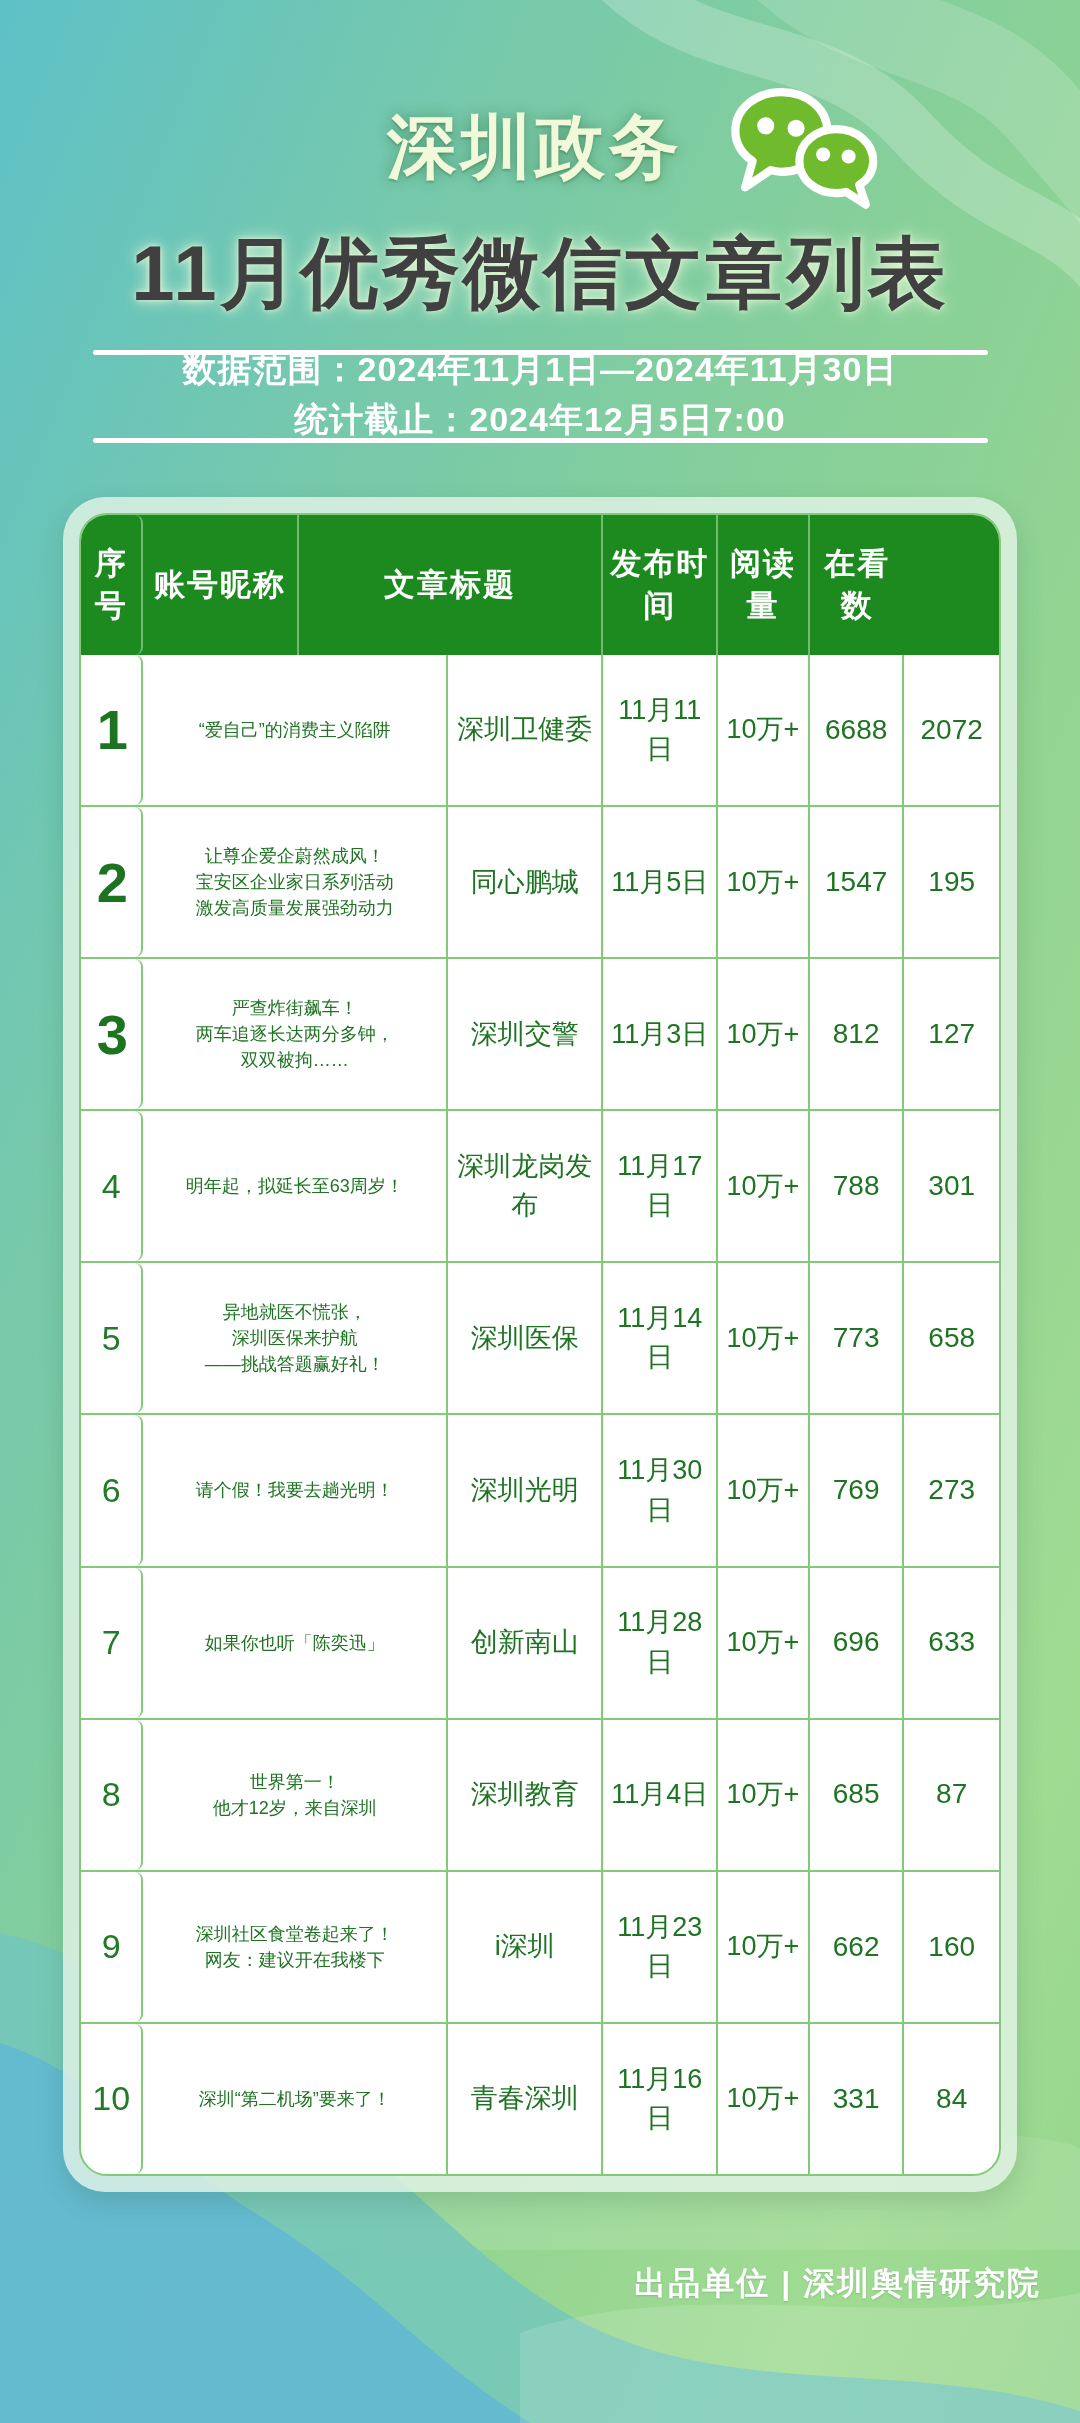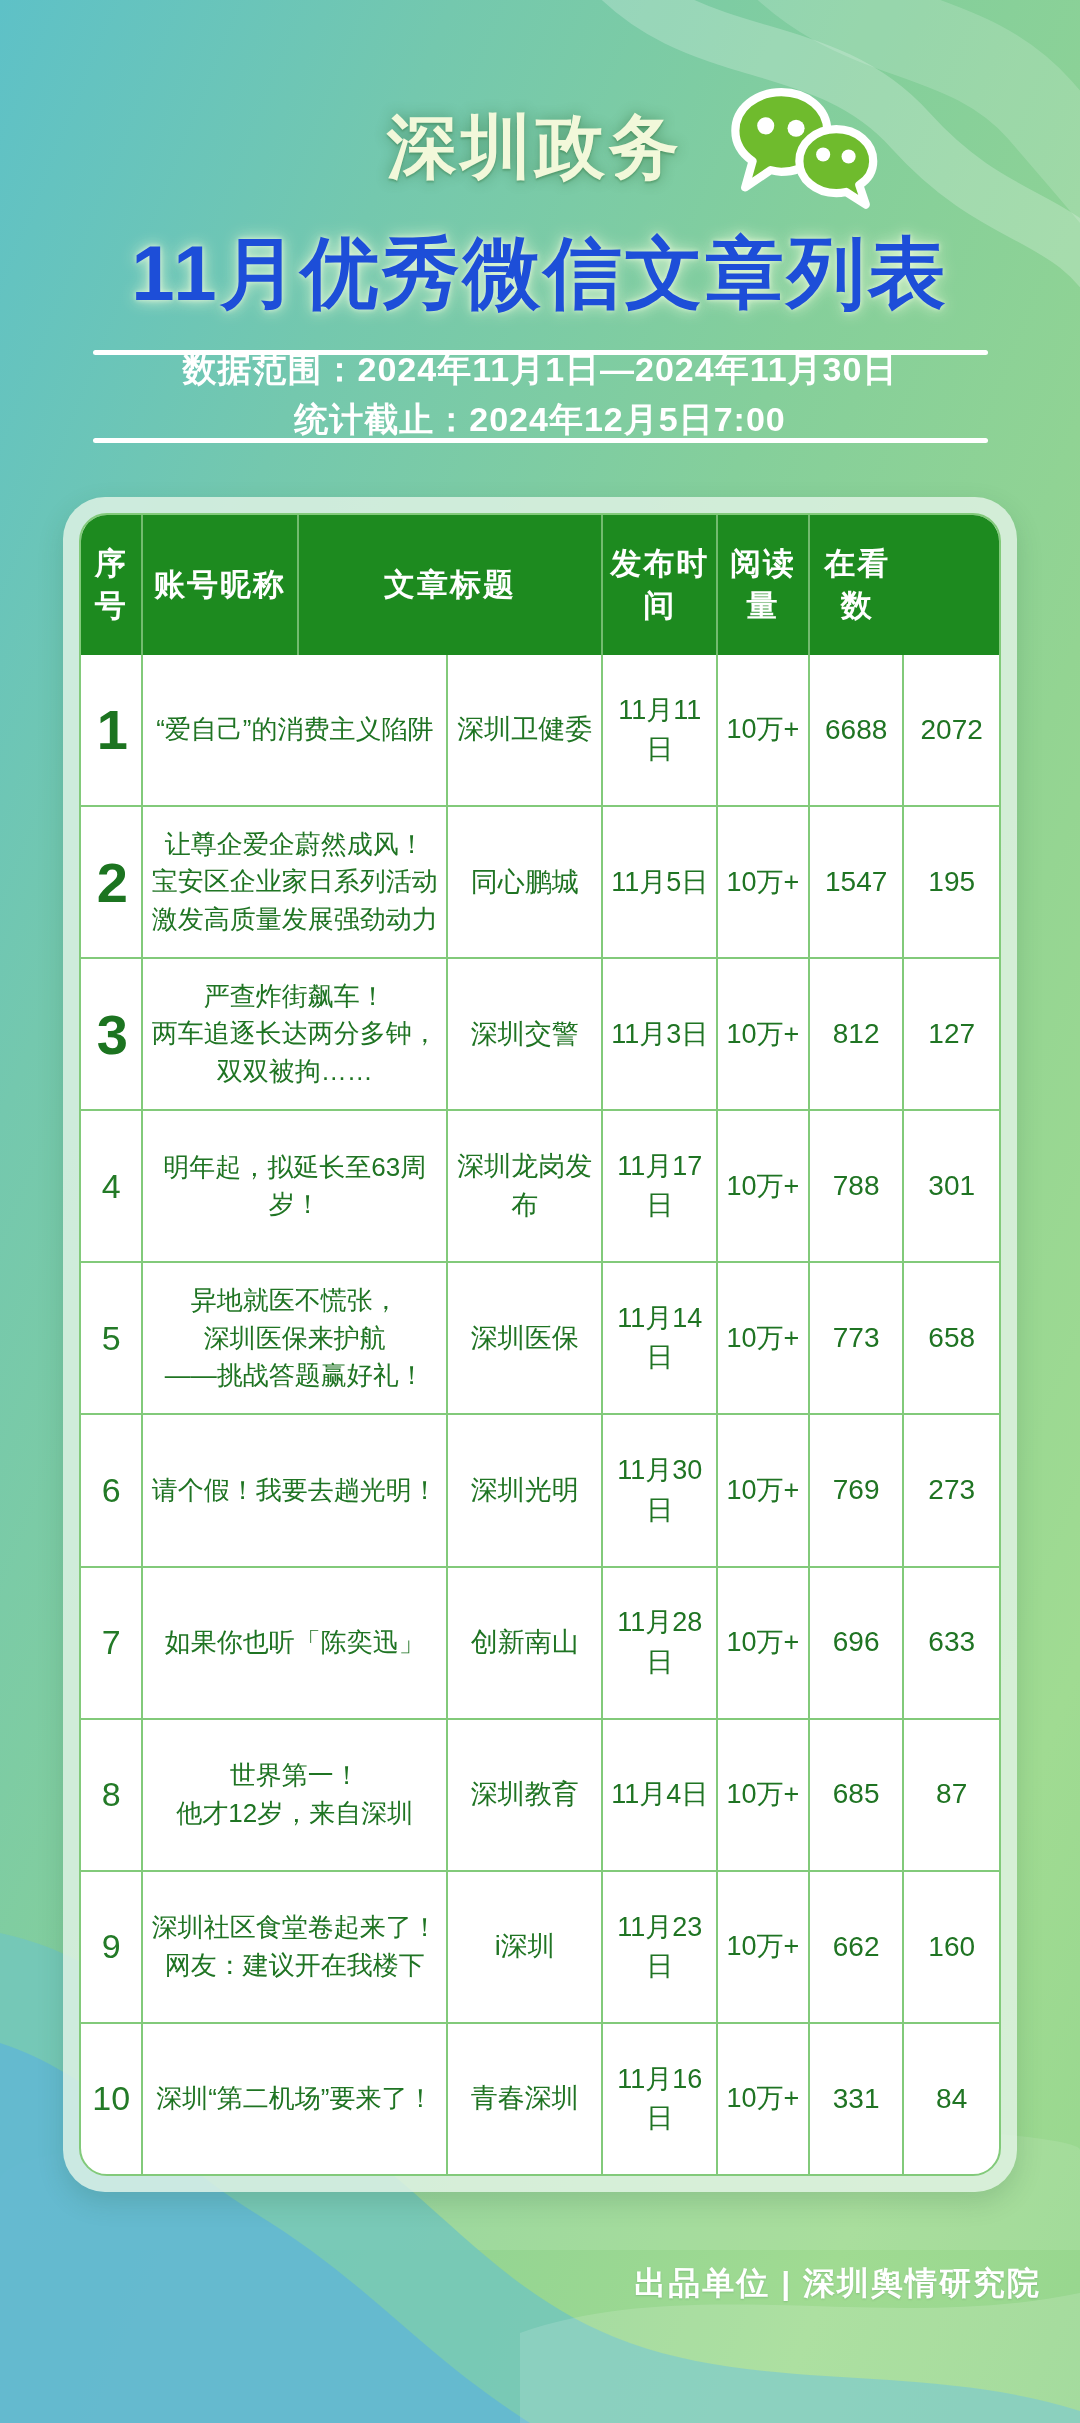"11月优秀微信文章列表" .title-sub { color: #1d4ed8 -> #404040 }
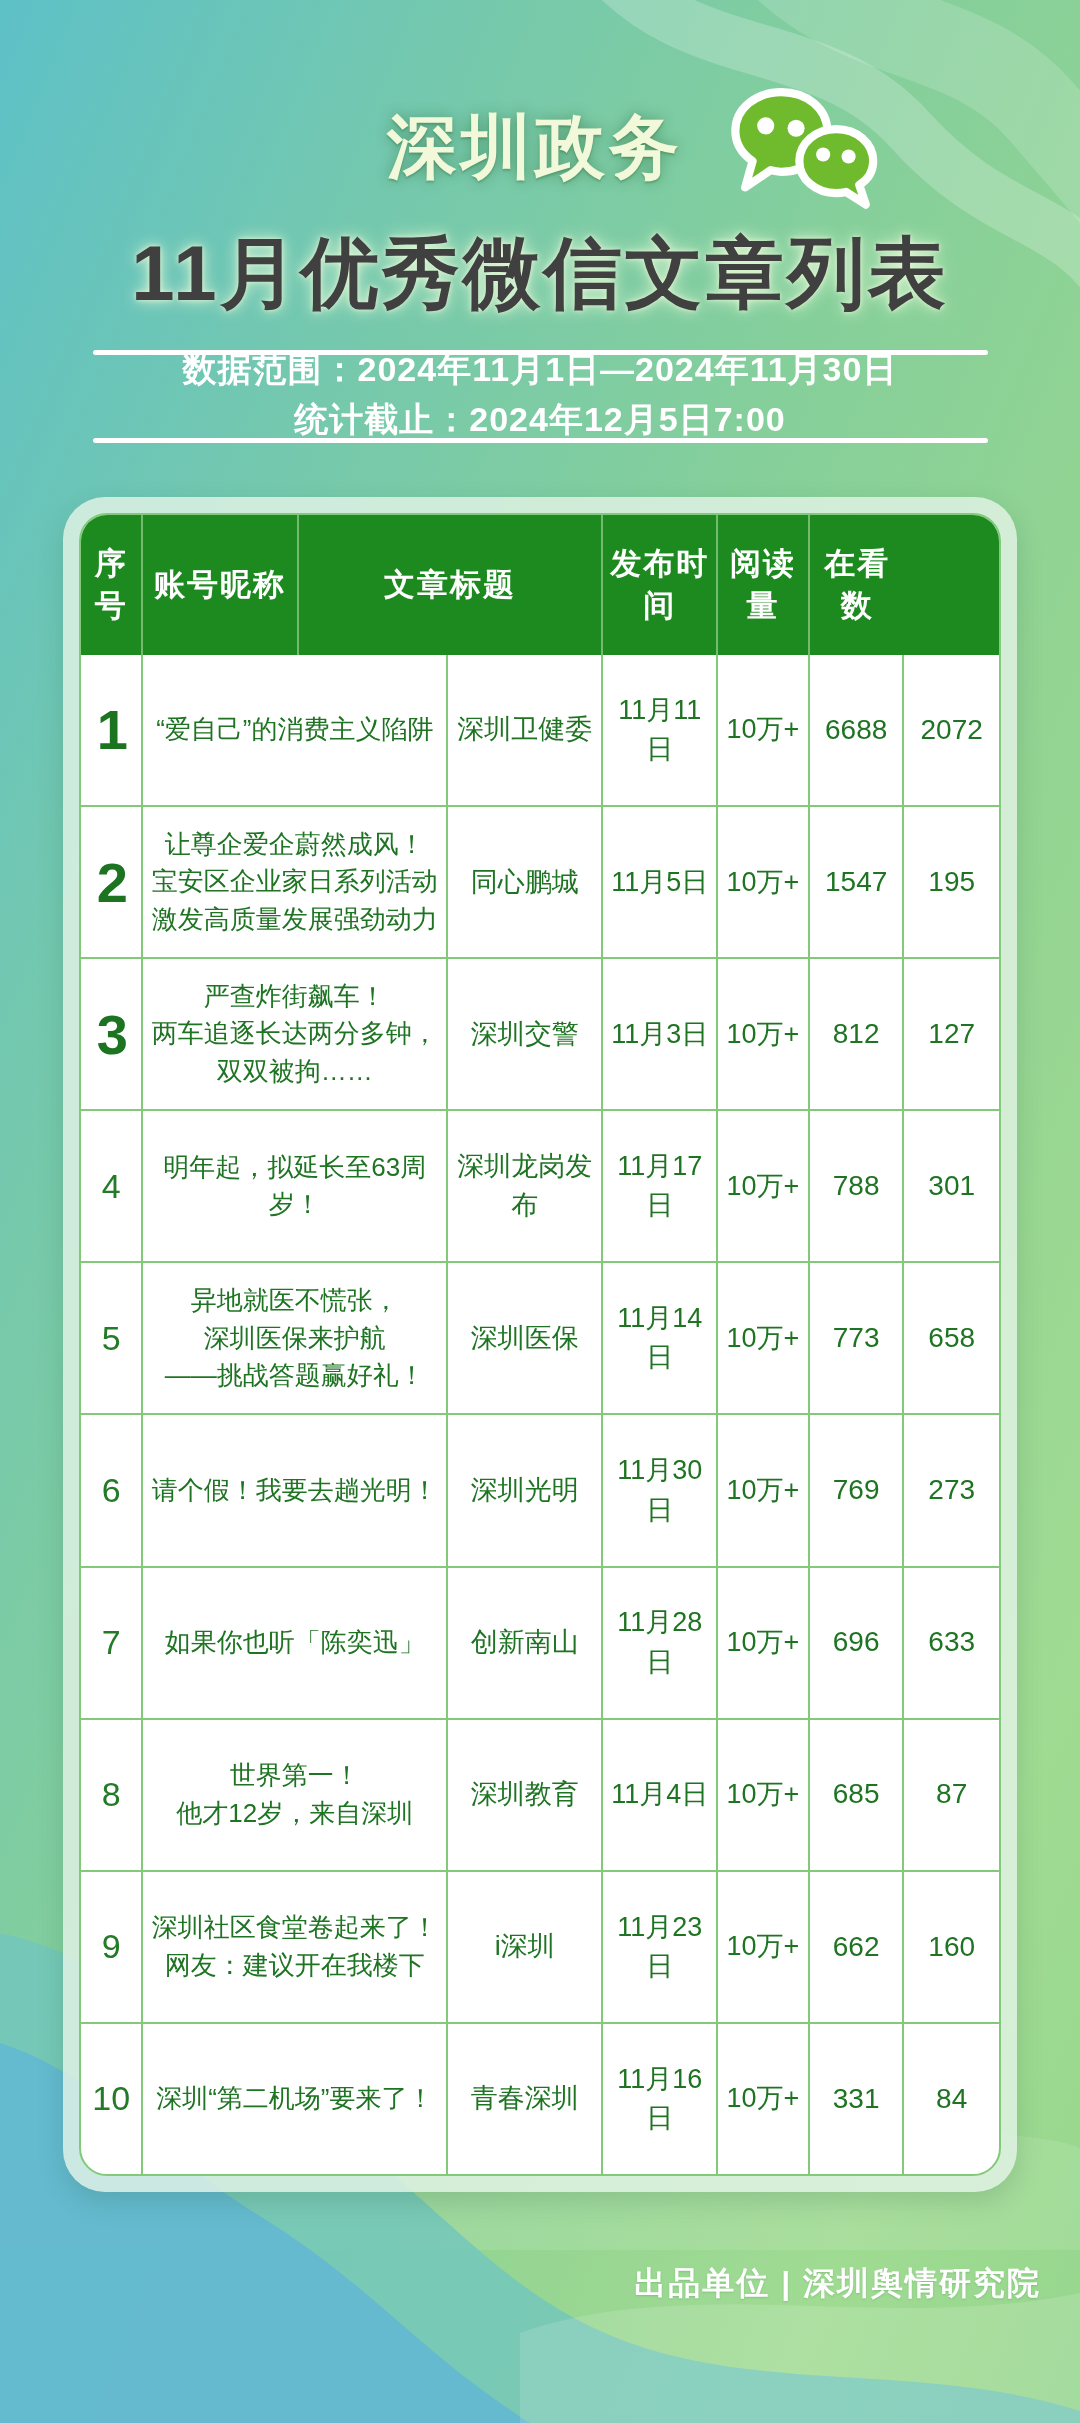"序号" .c0 { border-radius: none -> 8px }
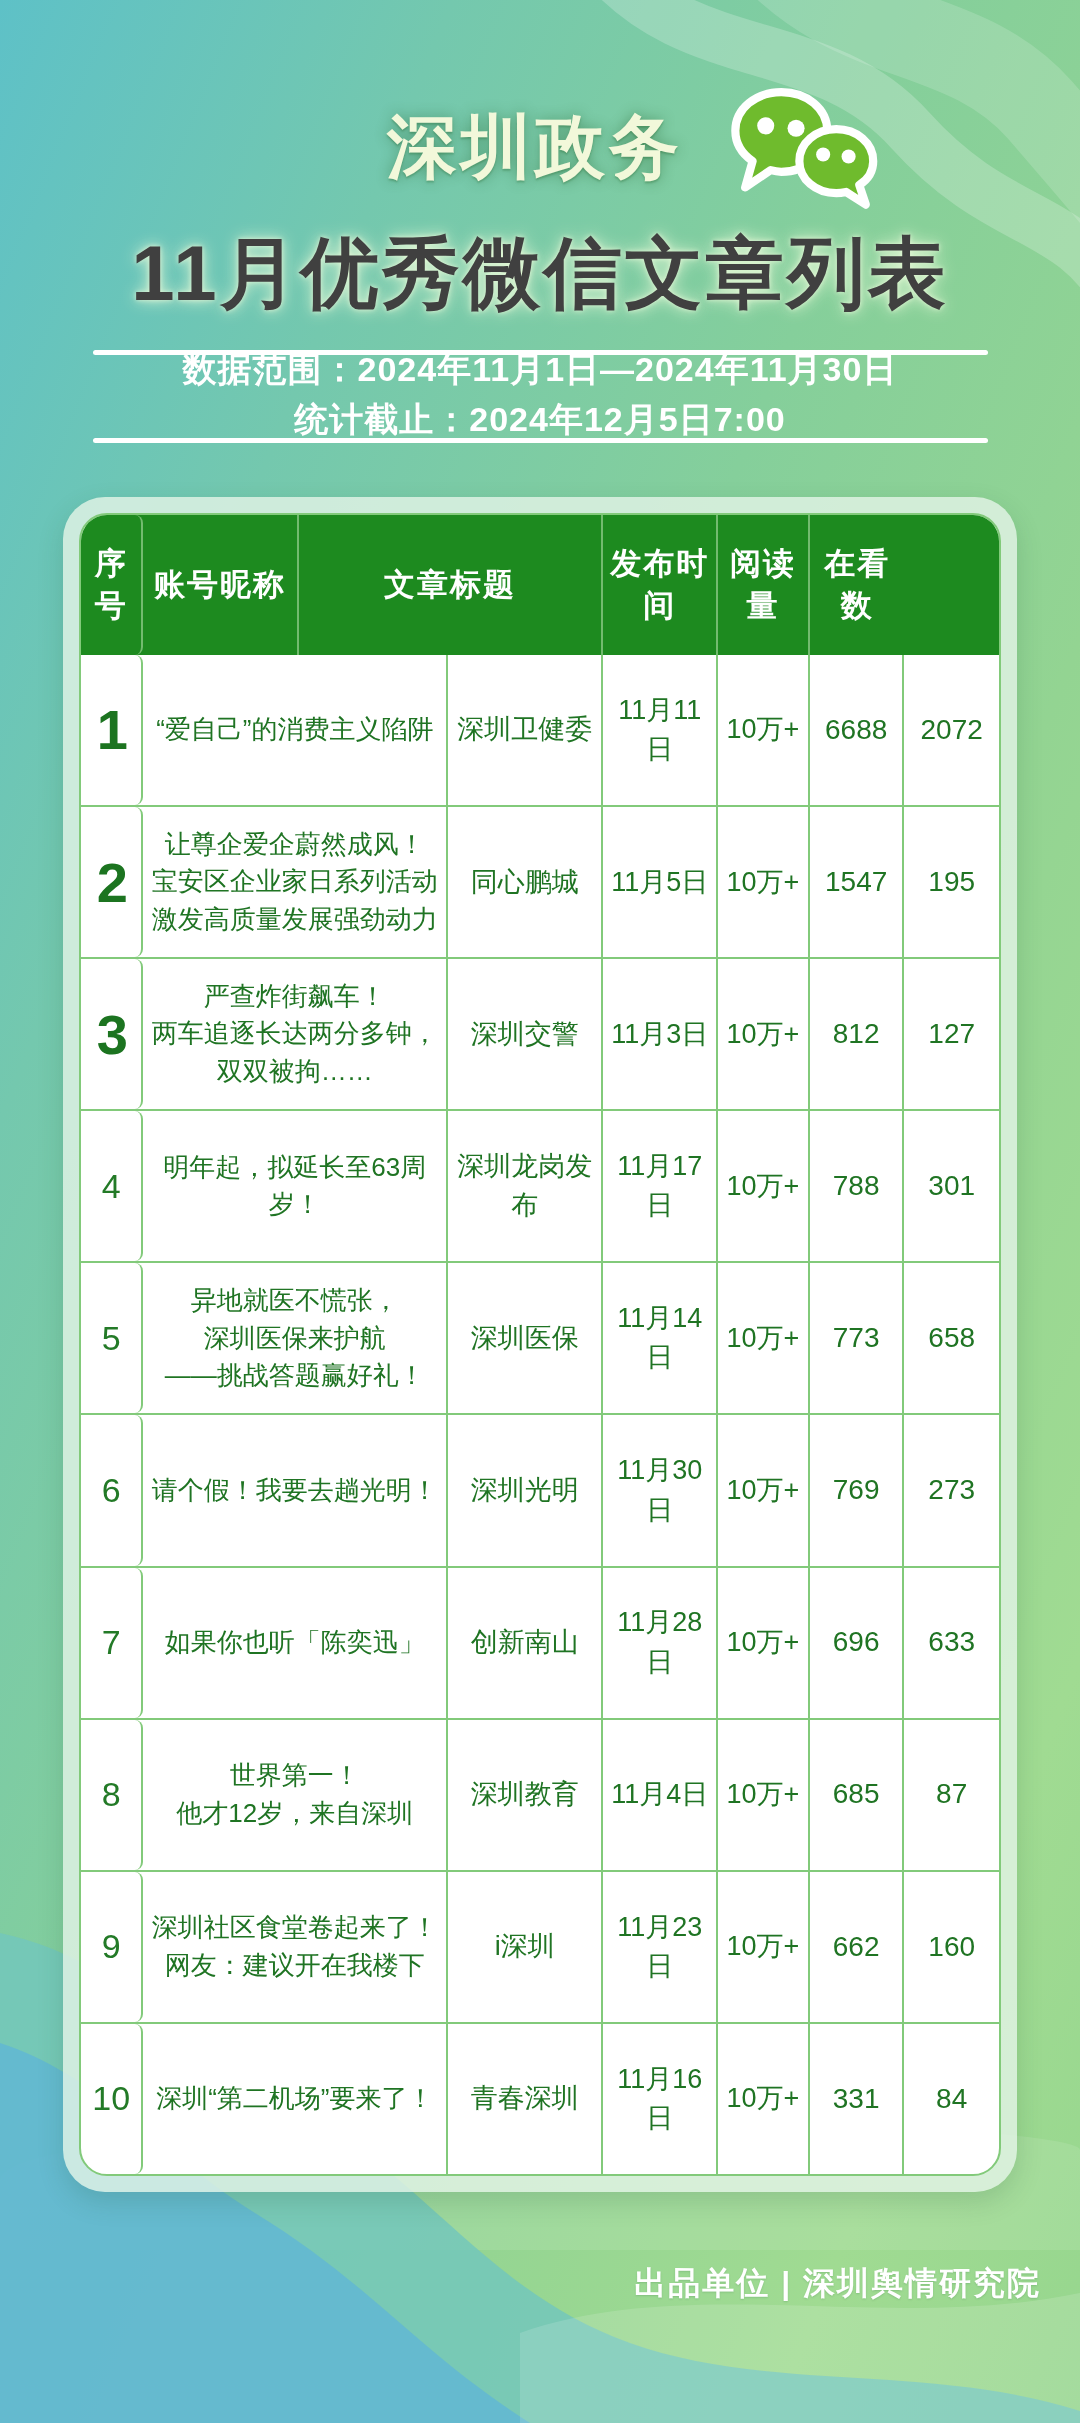"“爱自己”的消费主义陷阱" .title-cell { font-size: 26px -> 18px }
